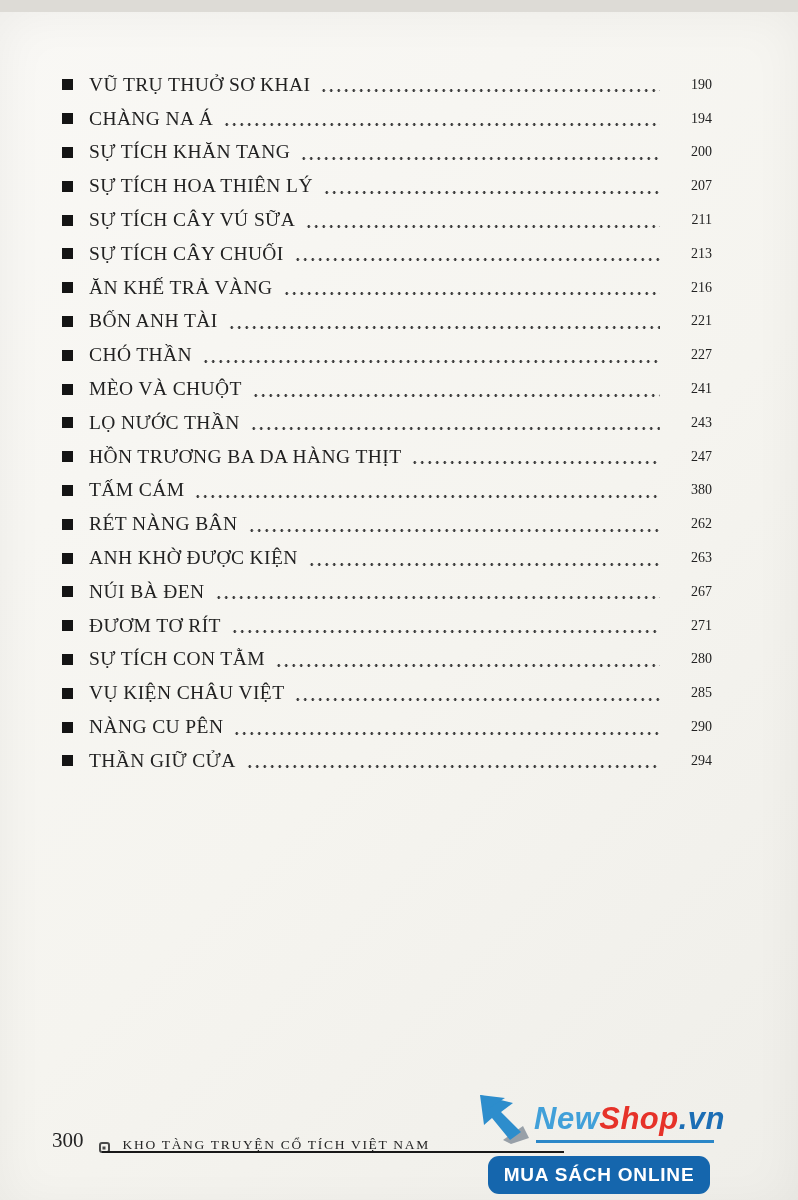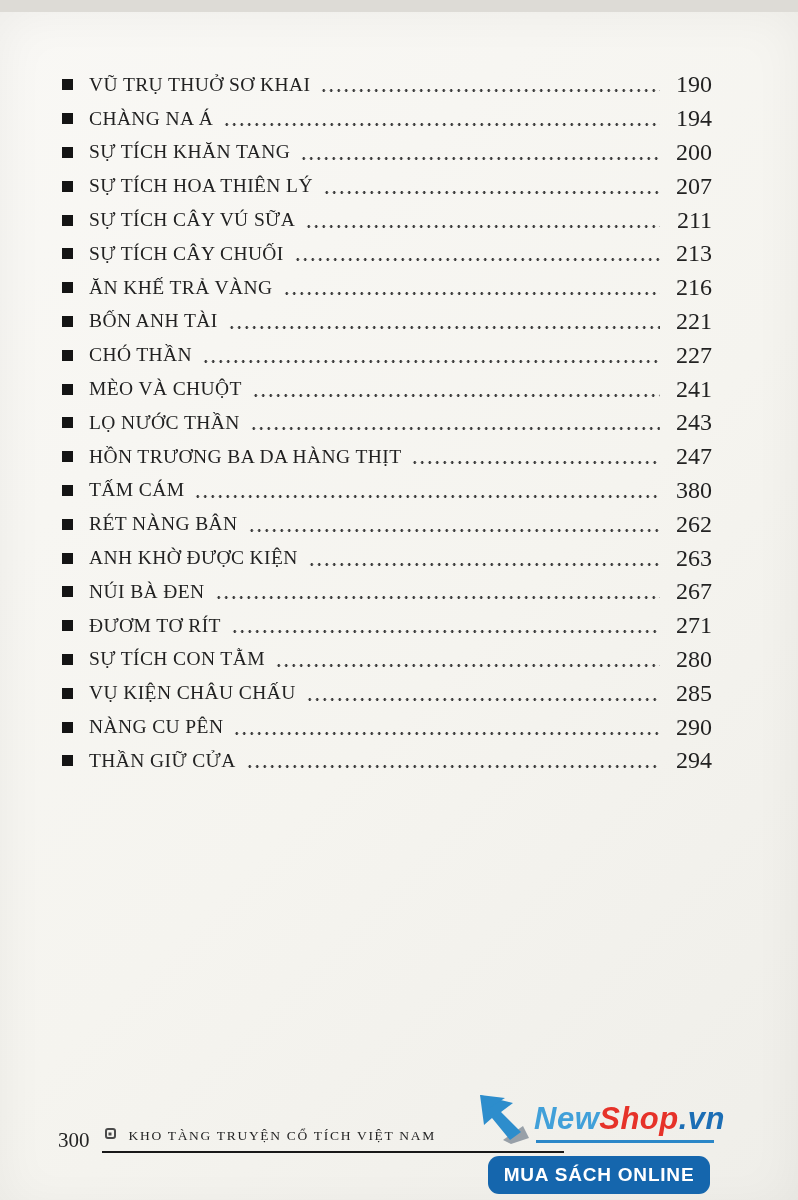"190" .pagenum { font-size: 24px -> 14px }
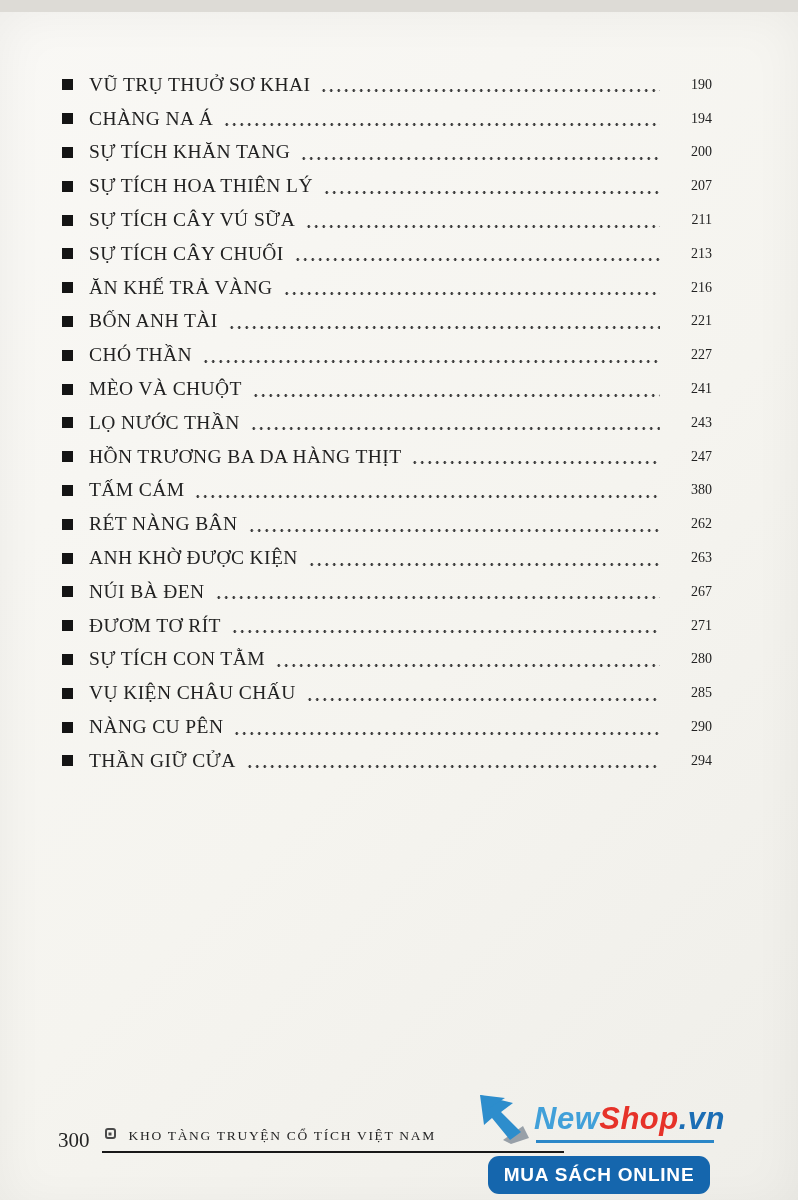"VỤ KIỆN CHÂU CHẤU" span.title { text: CHẤU -> VIỆT }
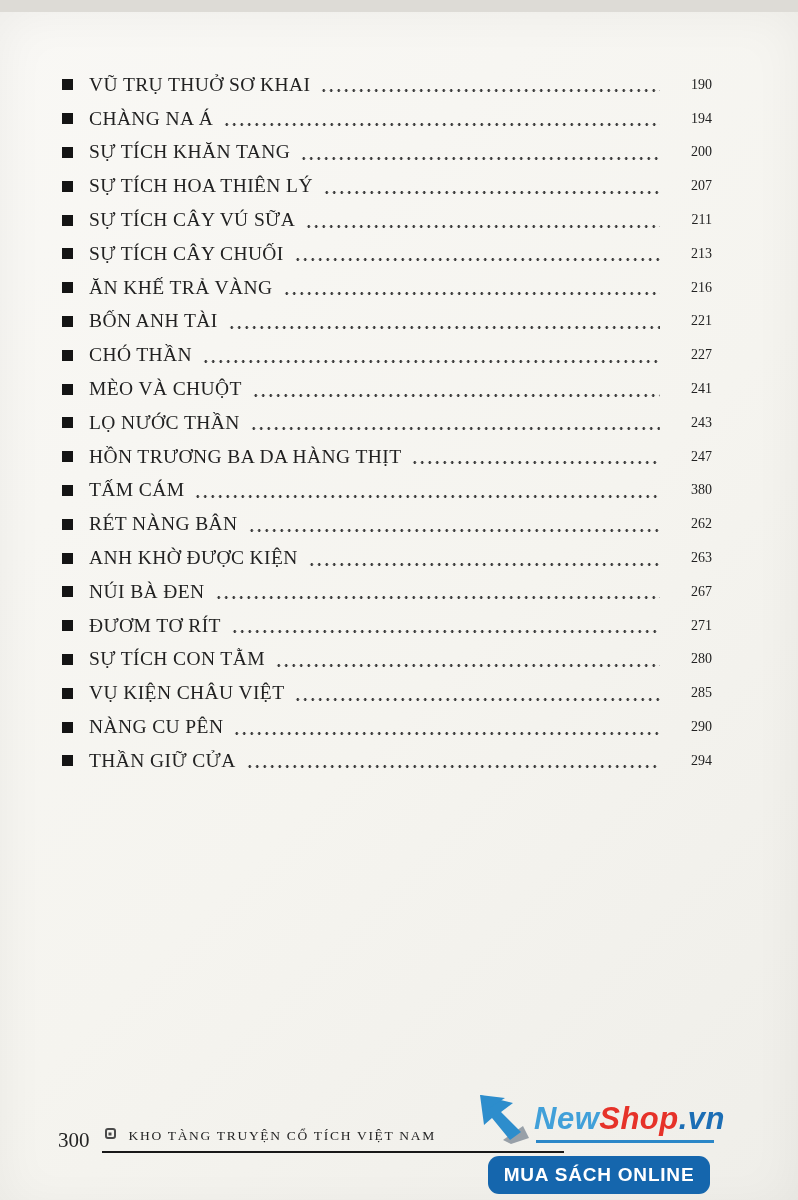"300" .footer { align-items: flex-start -> flex-end; left: 58px -> 52px }
